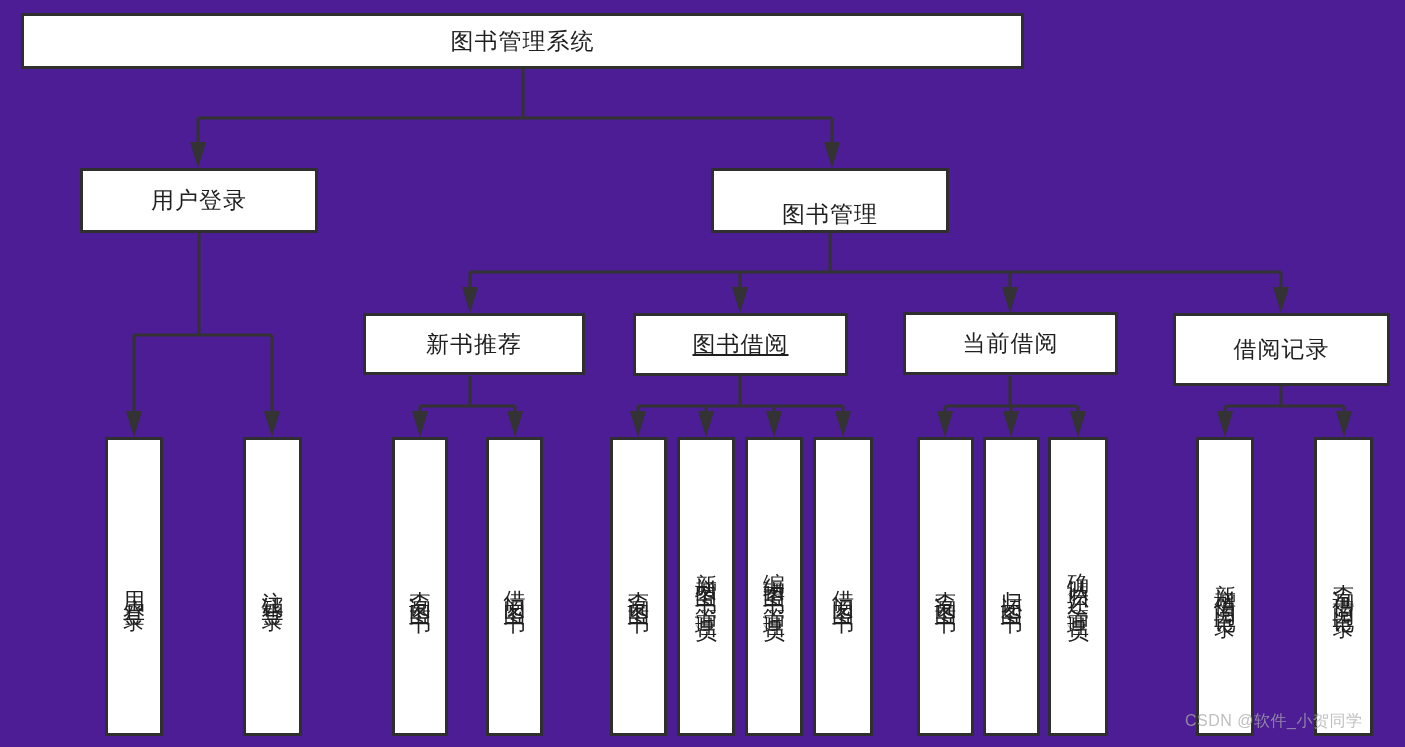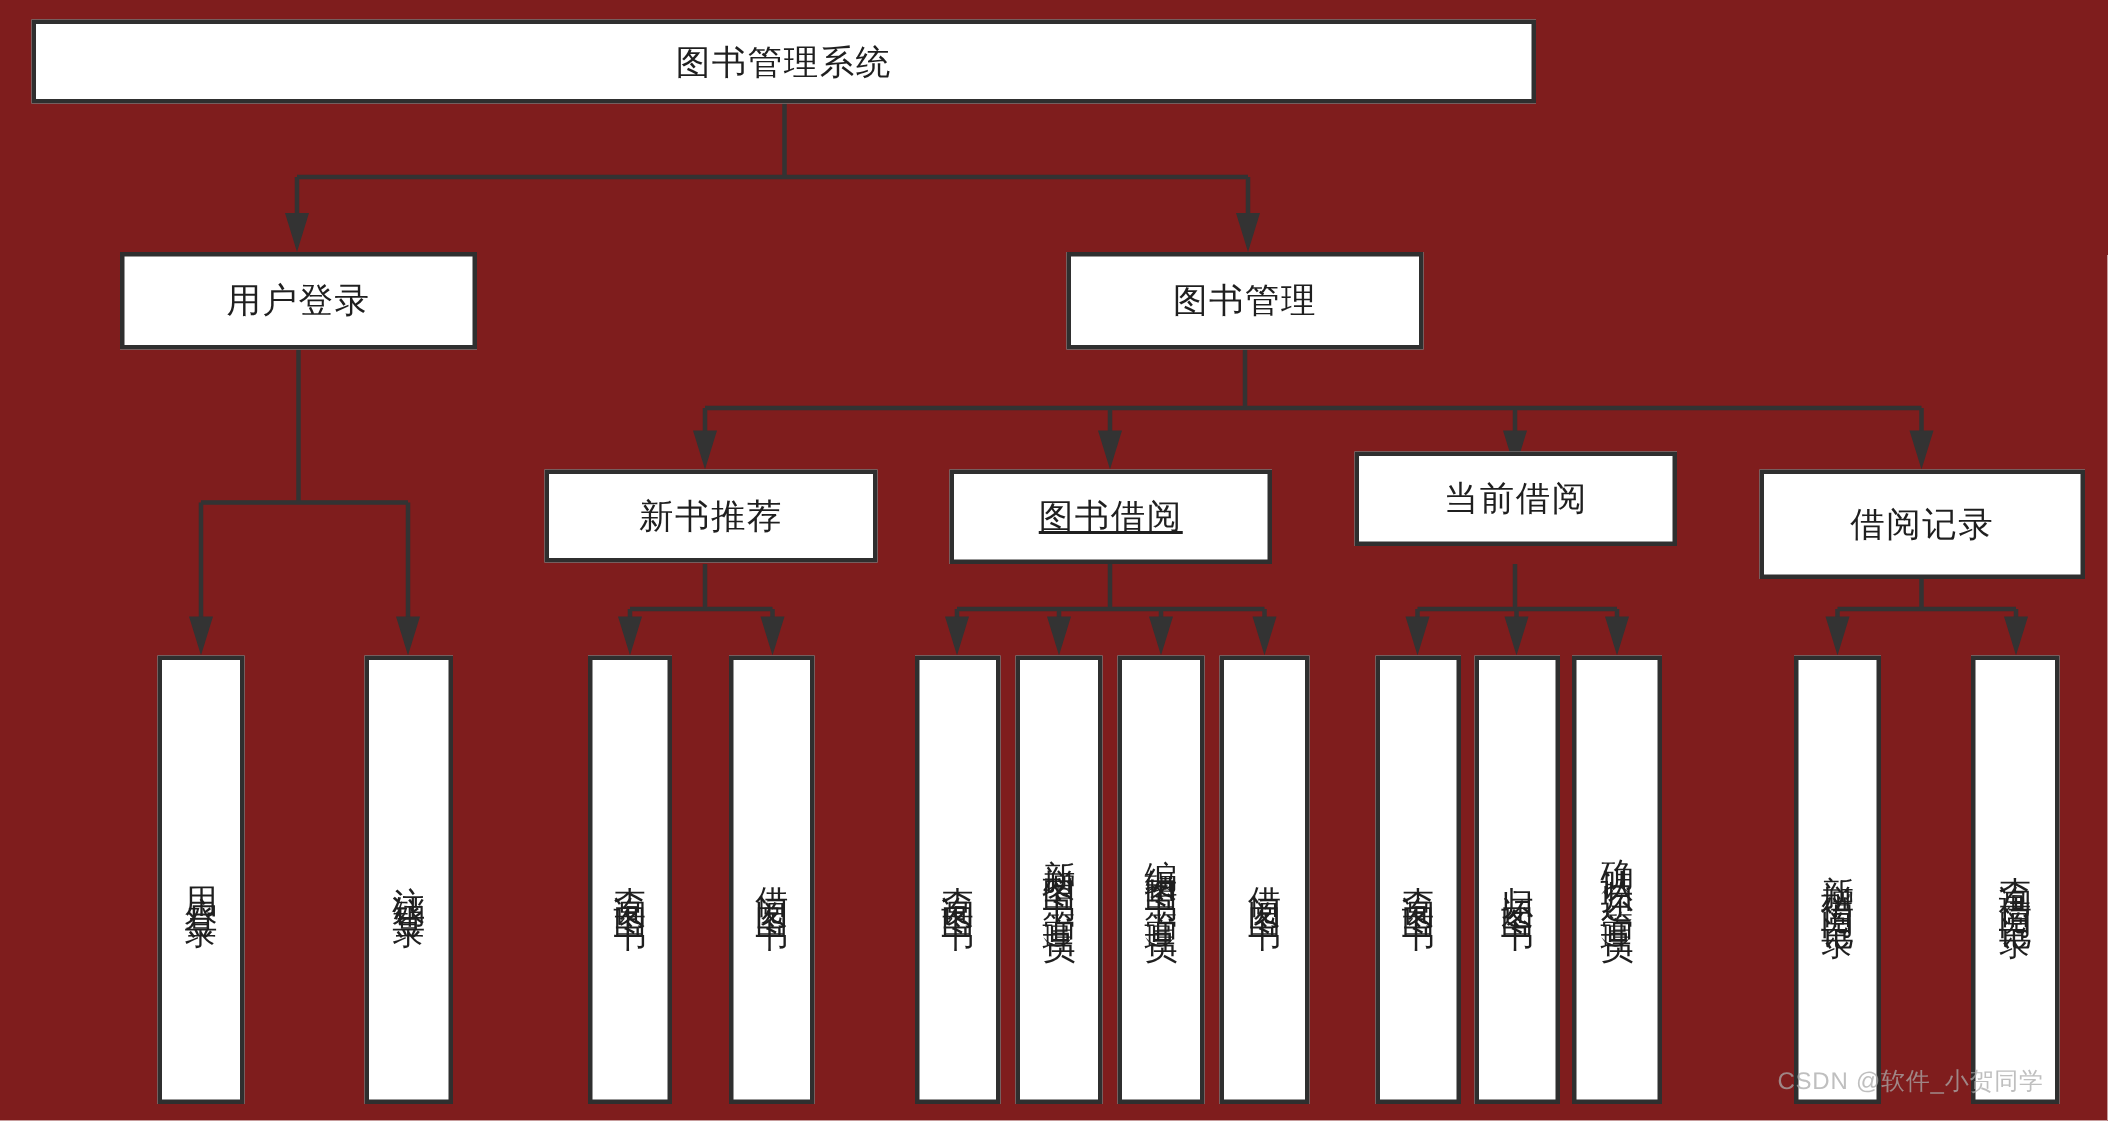"图书管理系统" .canvas { background: #7f1d1d -> #4c1d95 }
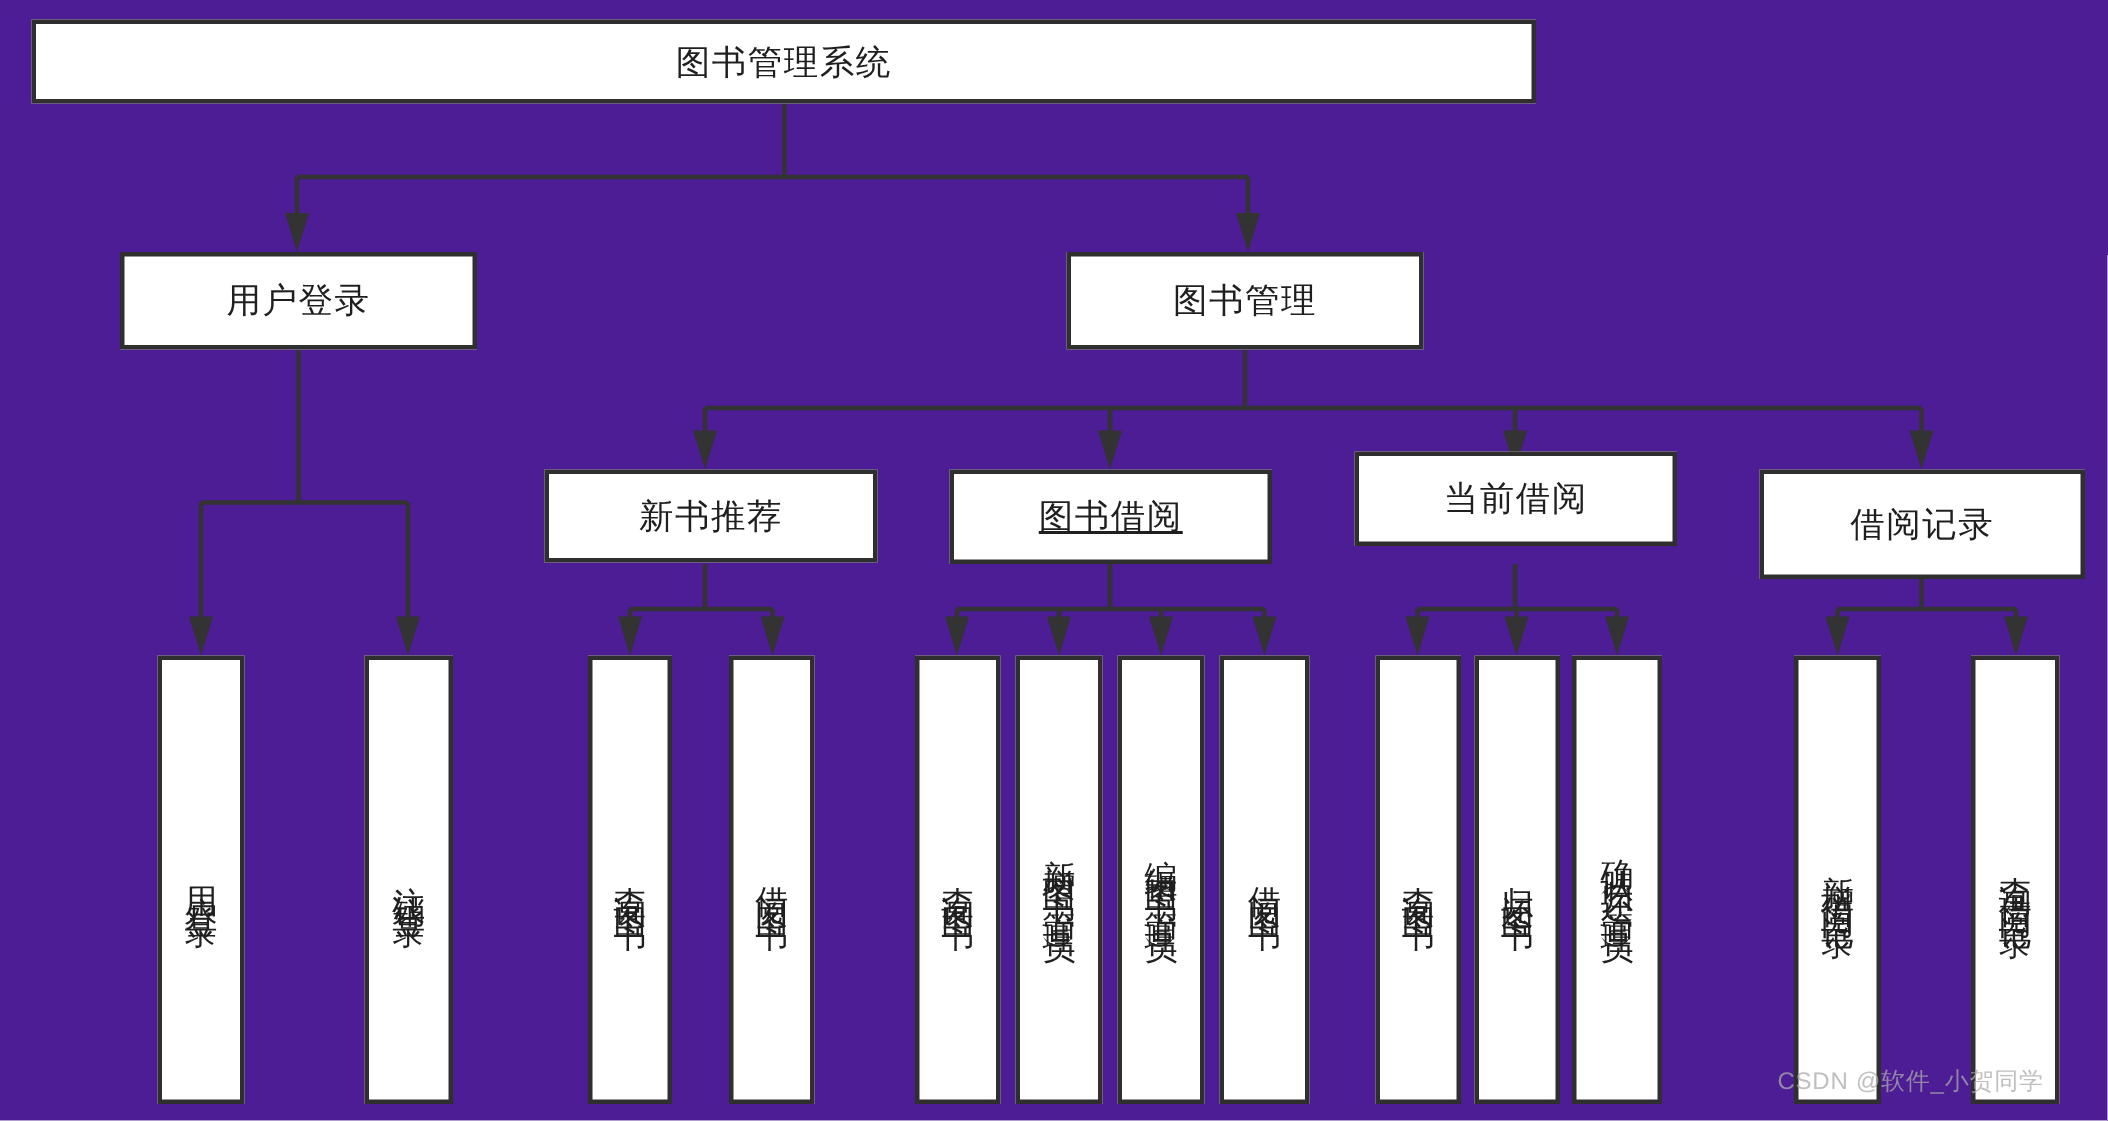"图书管理" div.node { align-items: none -> flex-end }
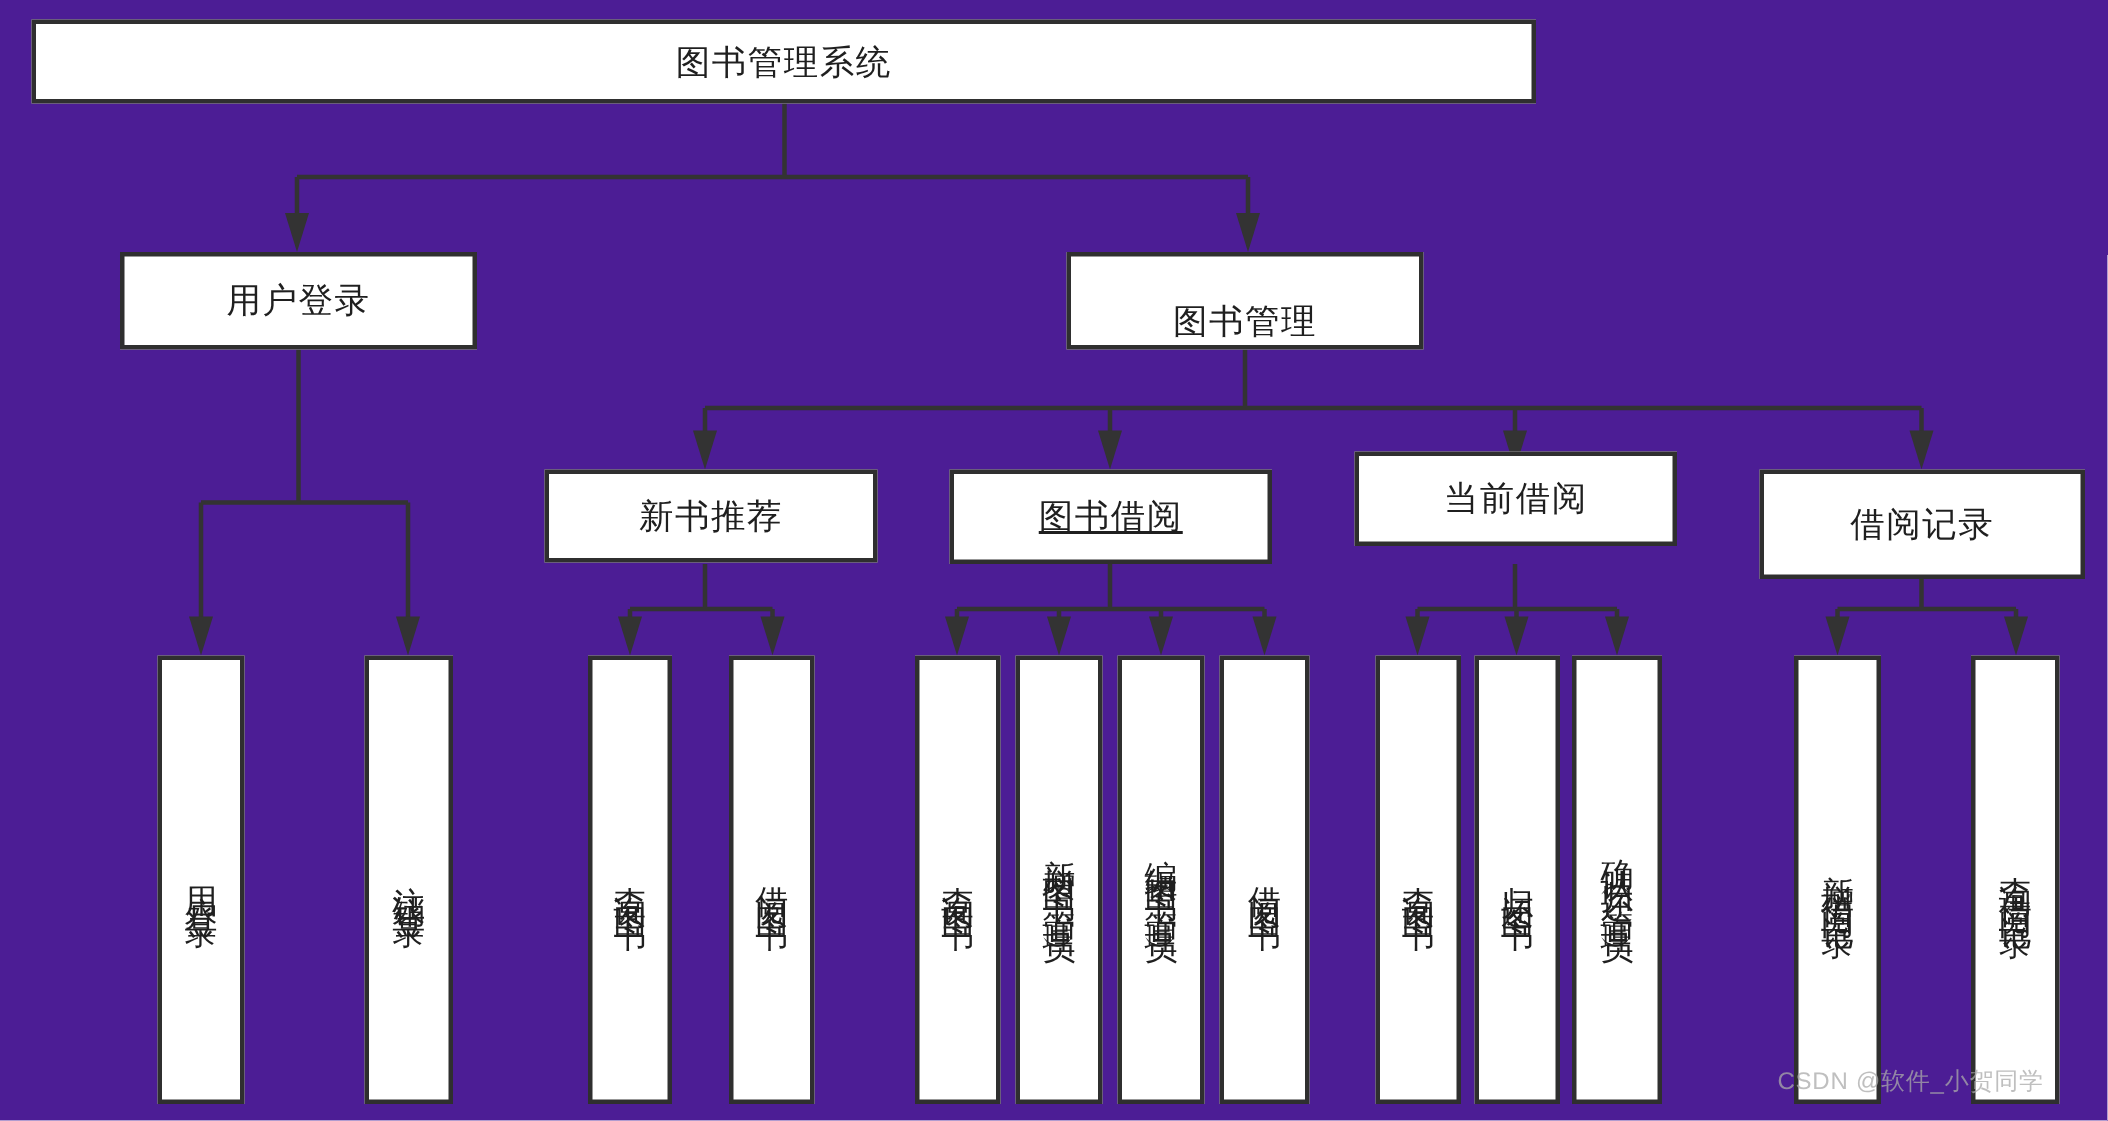"当前借阅" div.node { top: 301px -> 312px }
